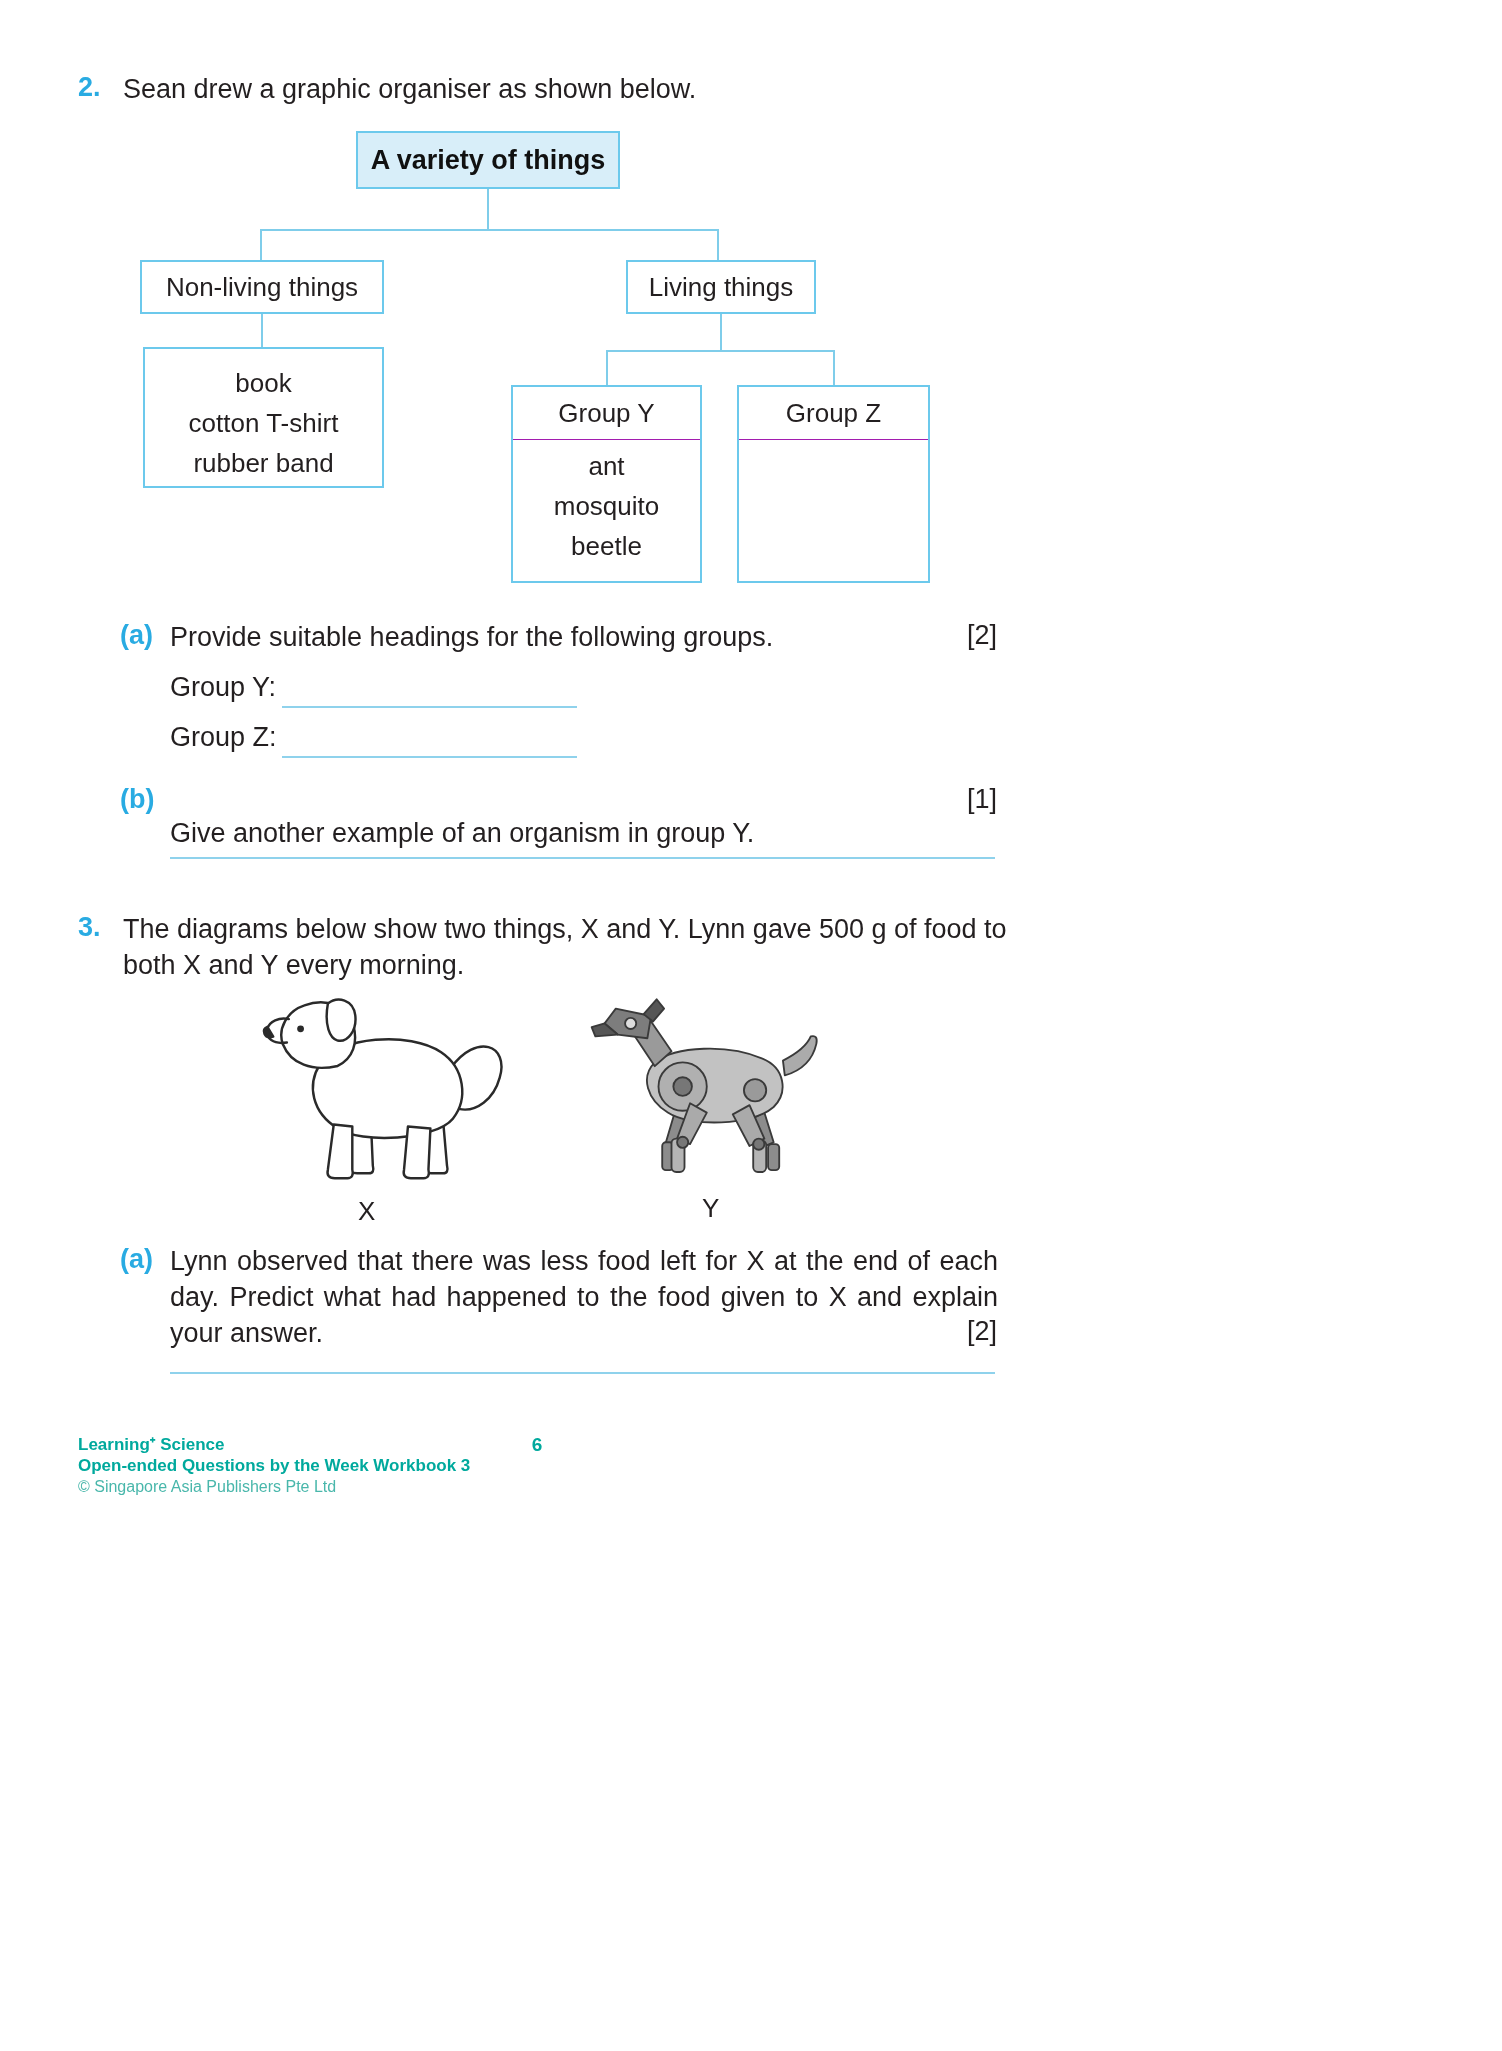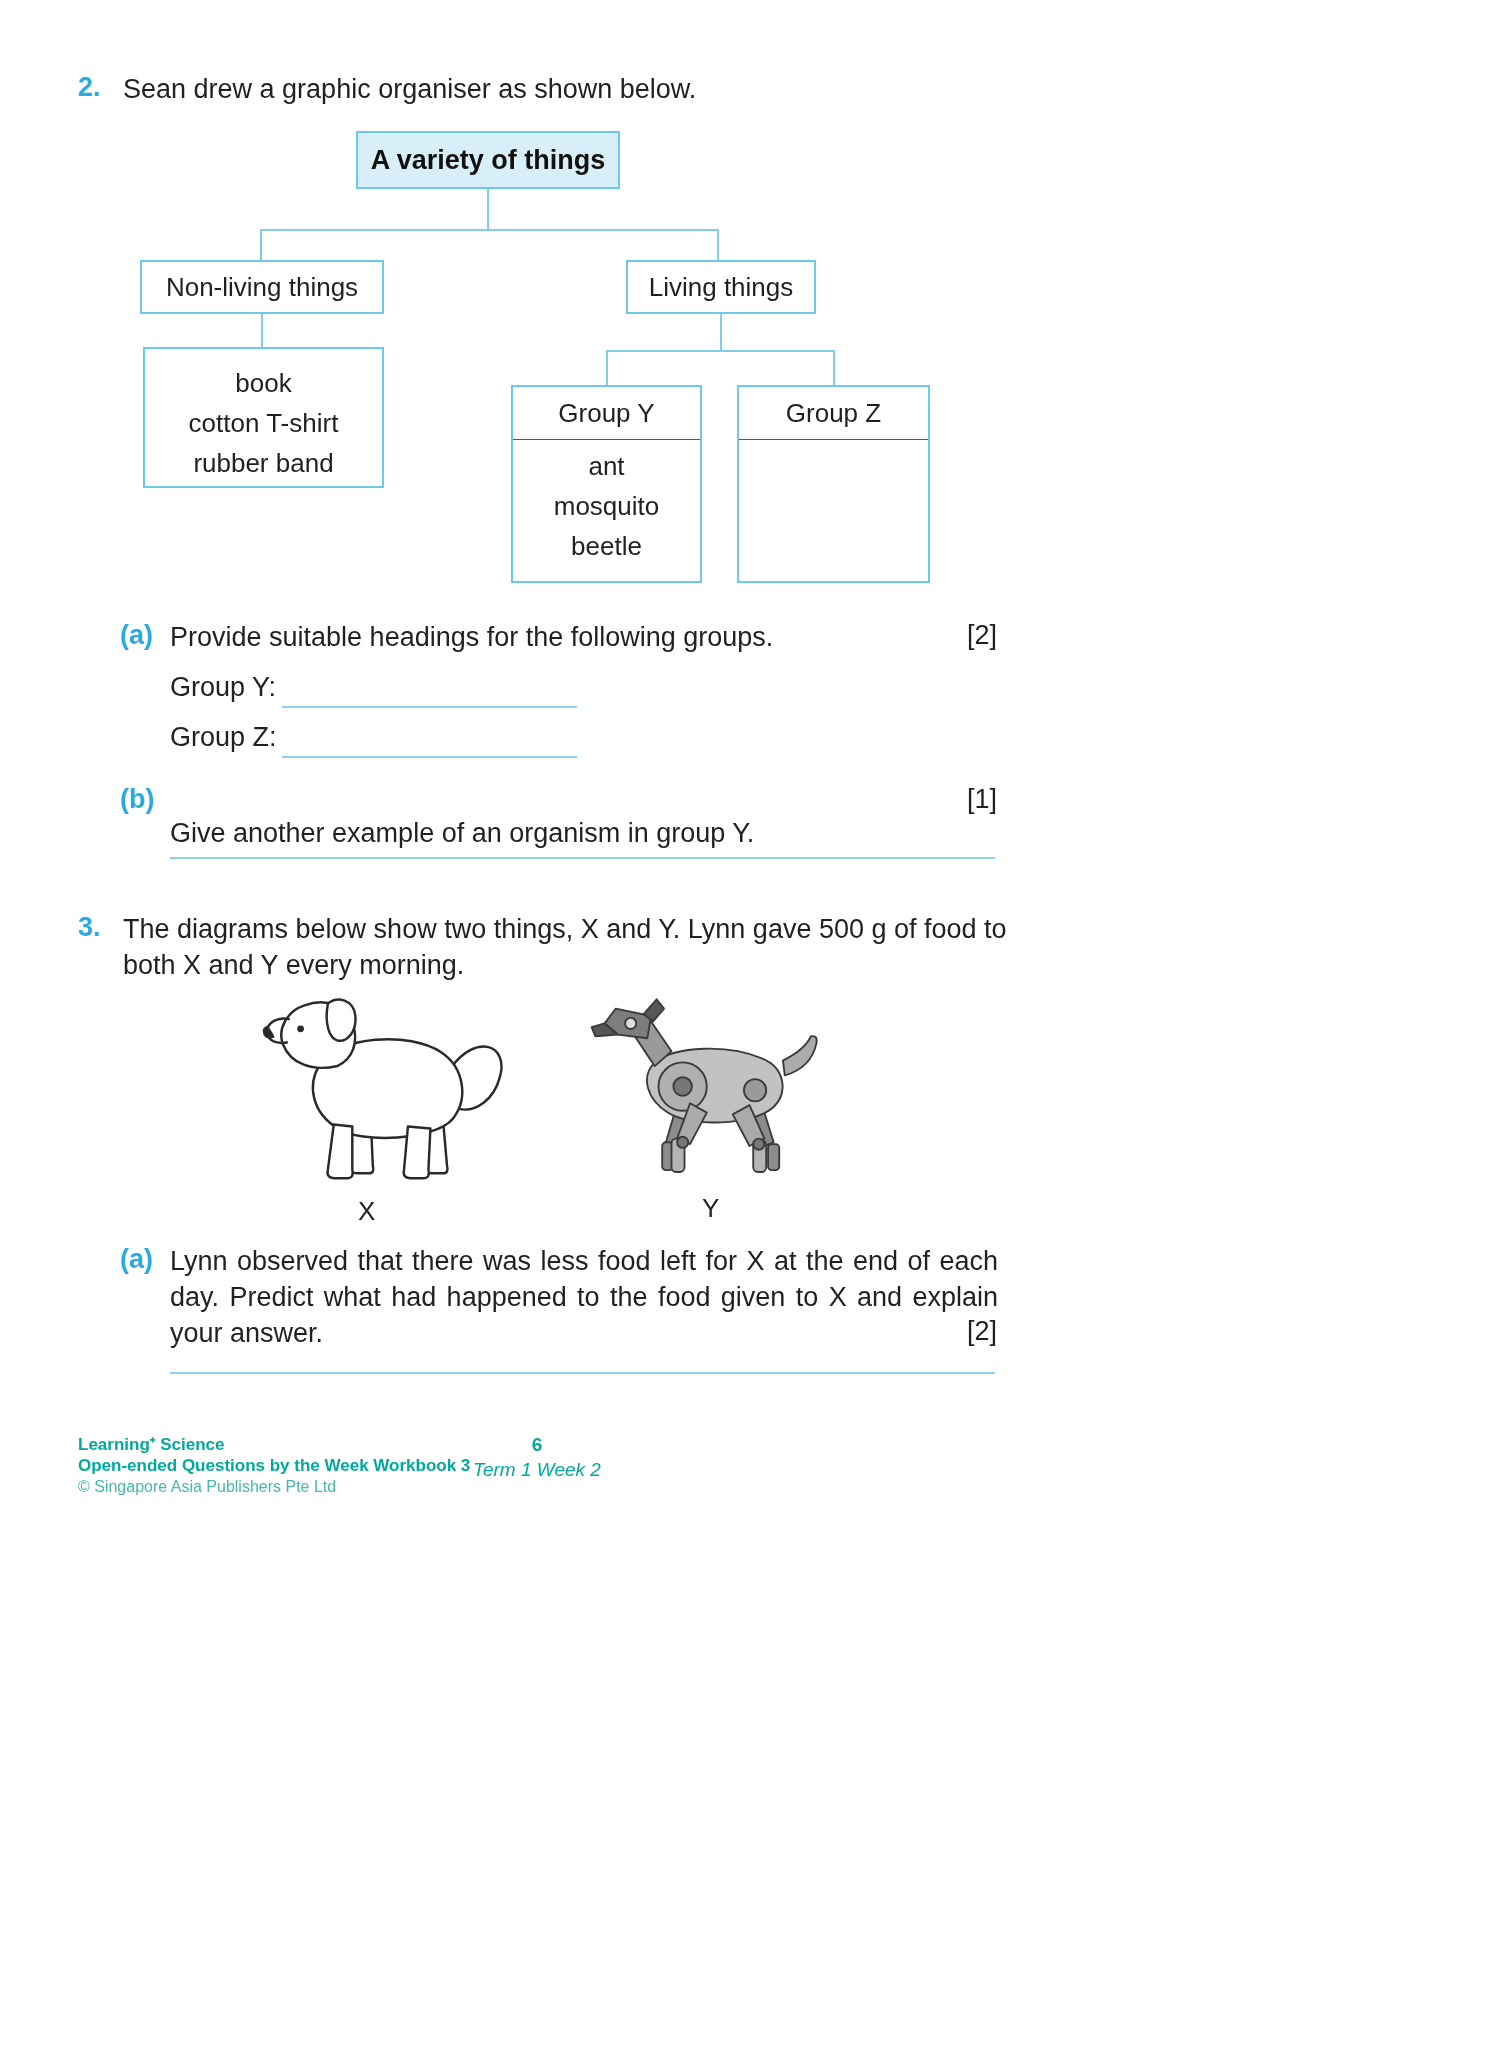"Term 1 Week 2" div.week { html: <div>Term 1 Week 2</div> -> none }
